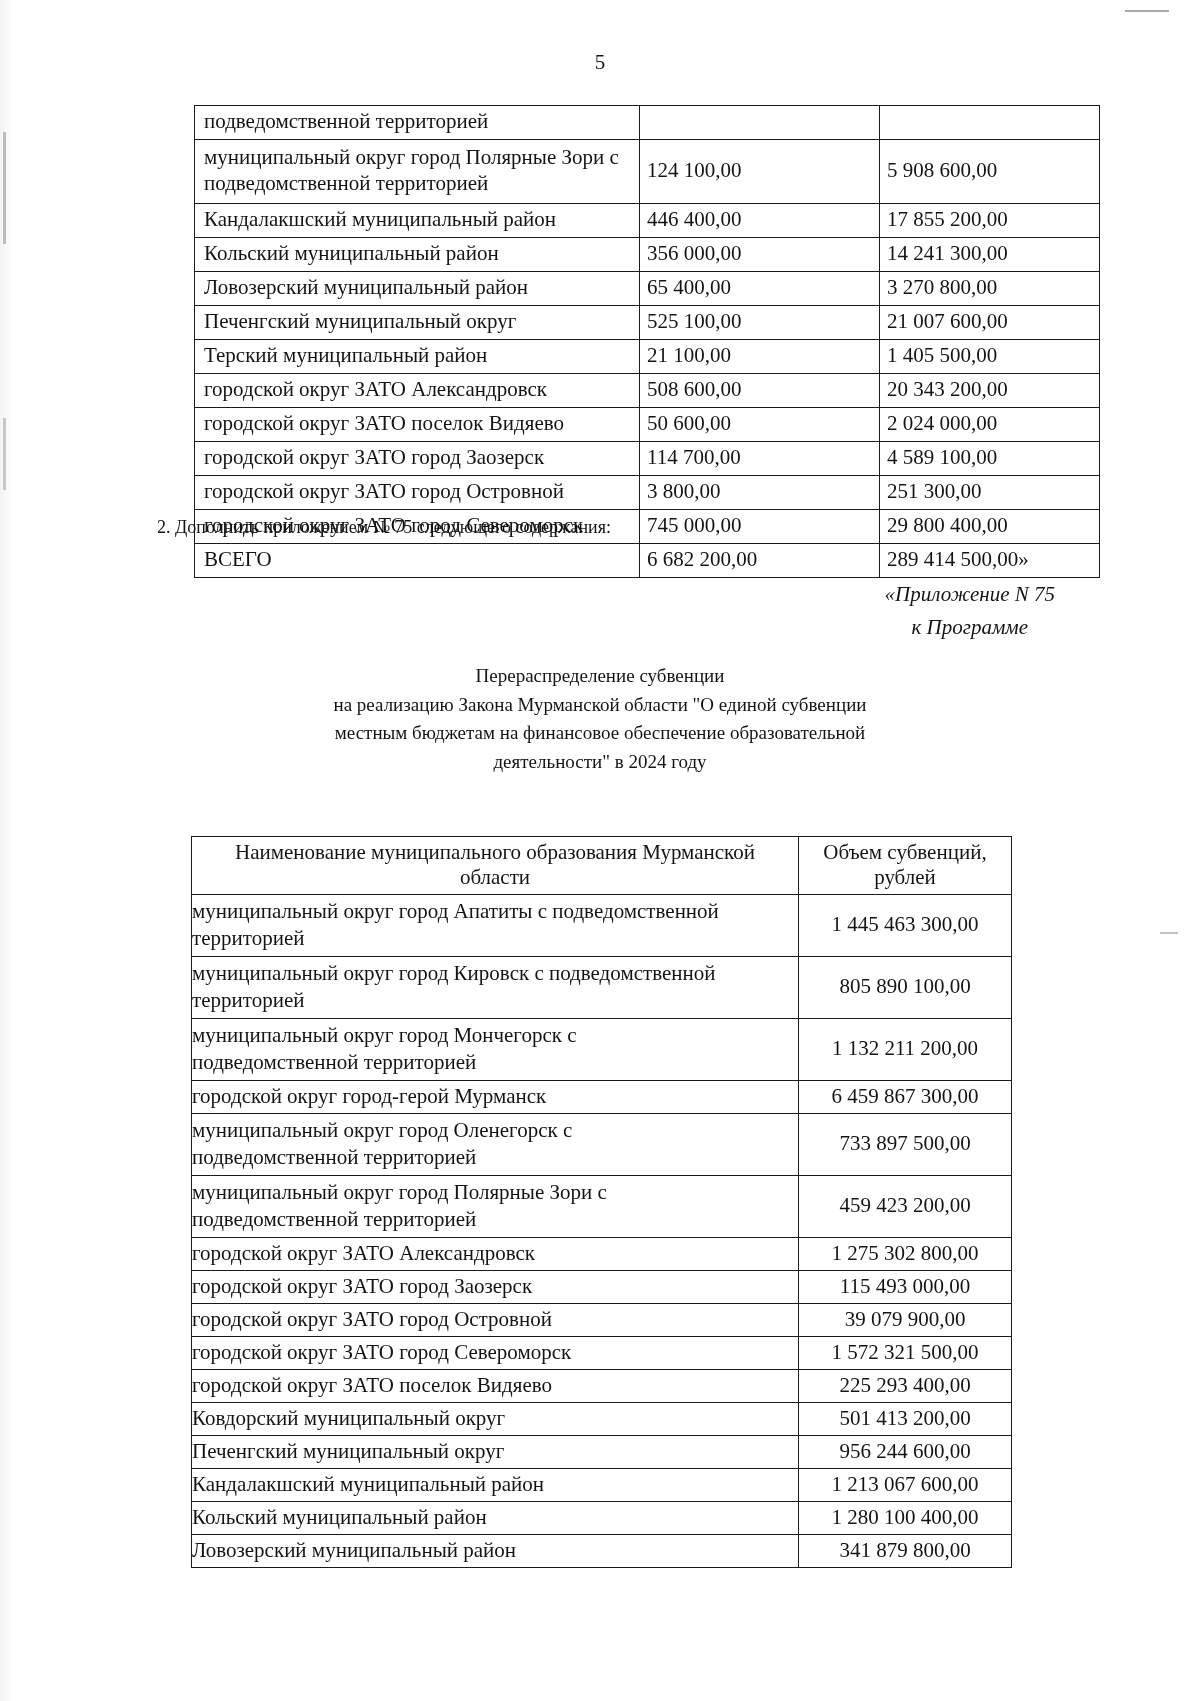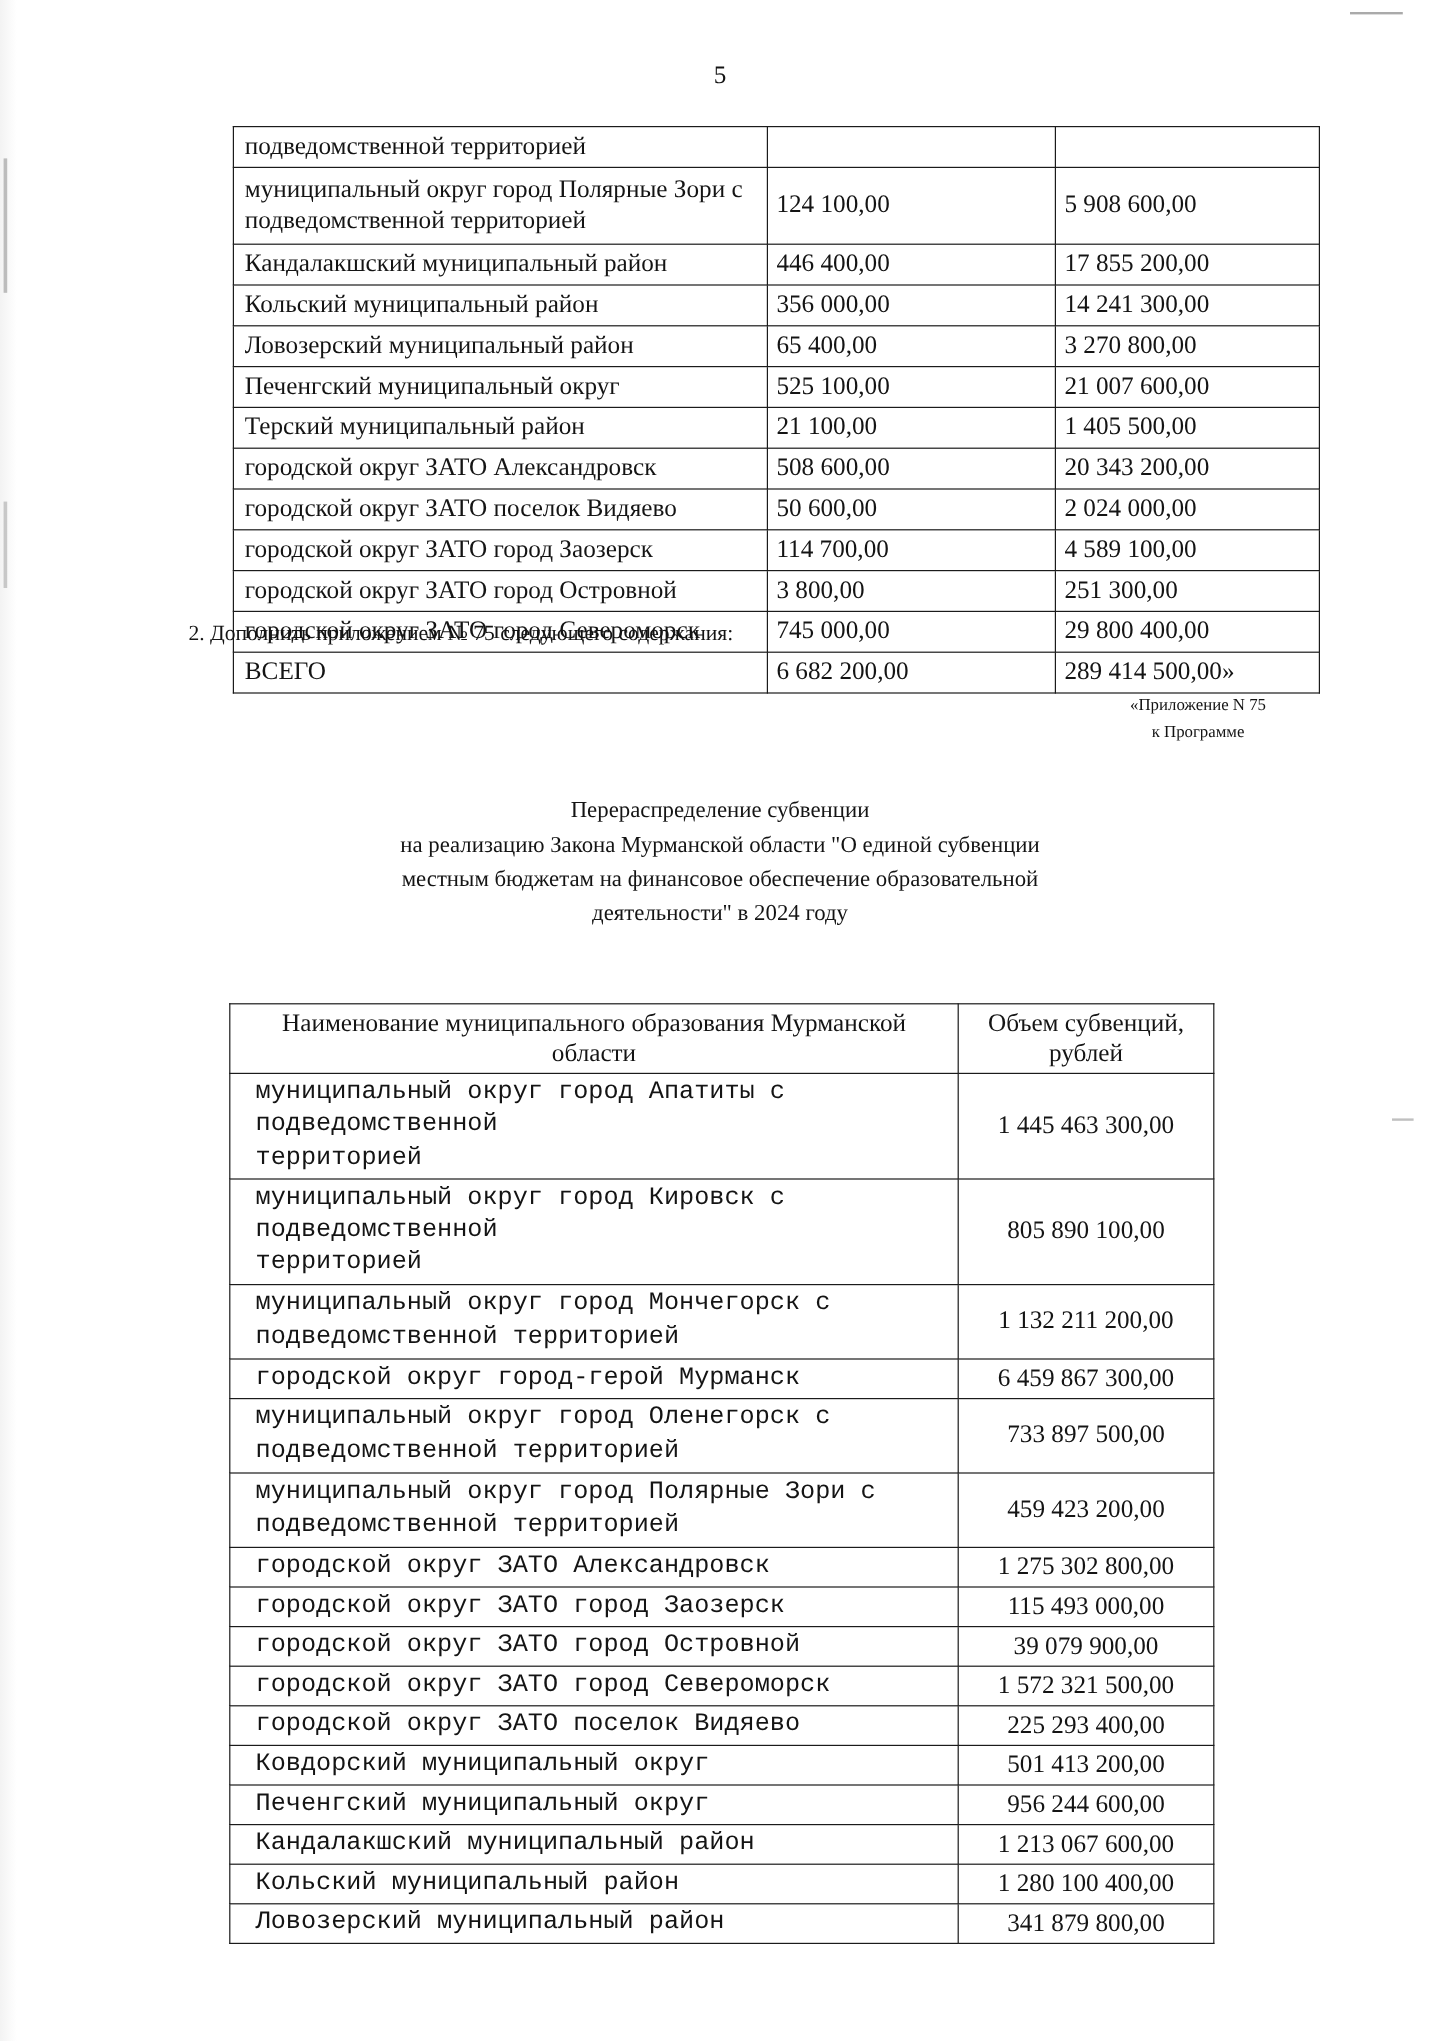"«Приложение N 75" .appendix-head { font-size: 14px -> 21px; font-style: none -> italic }
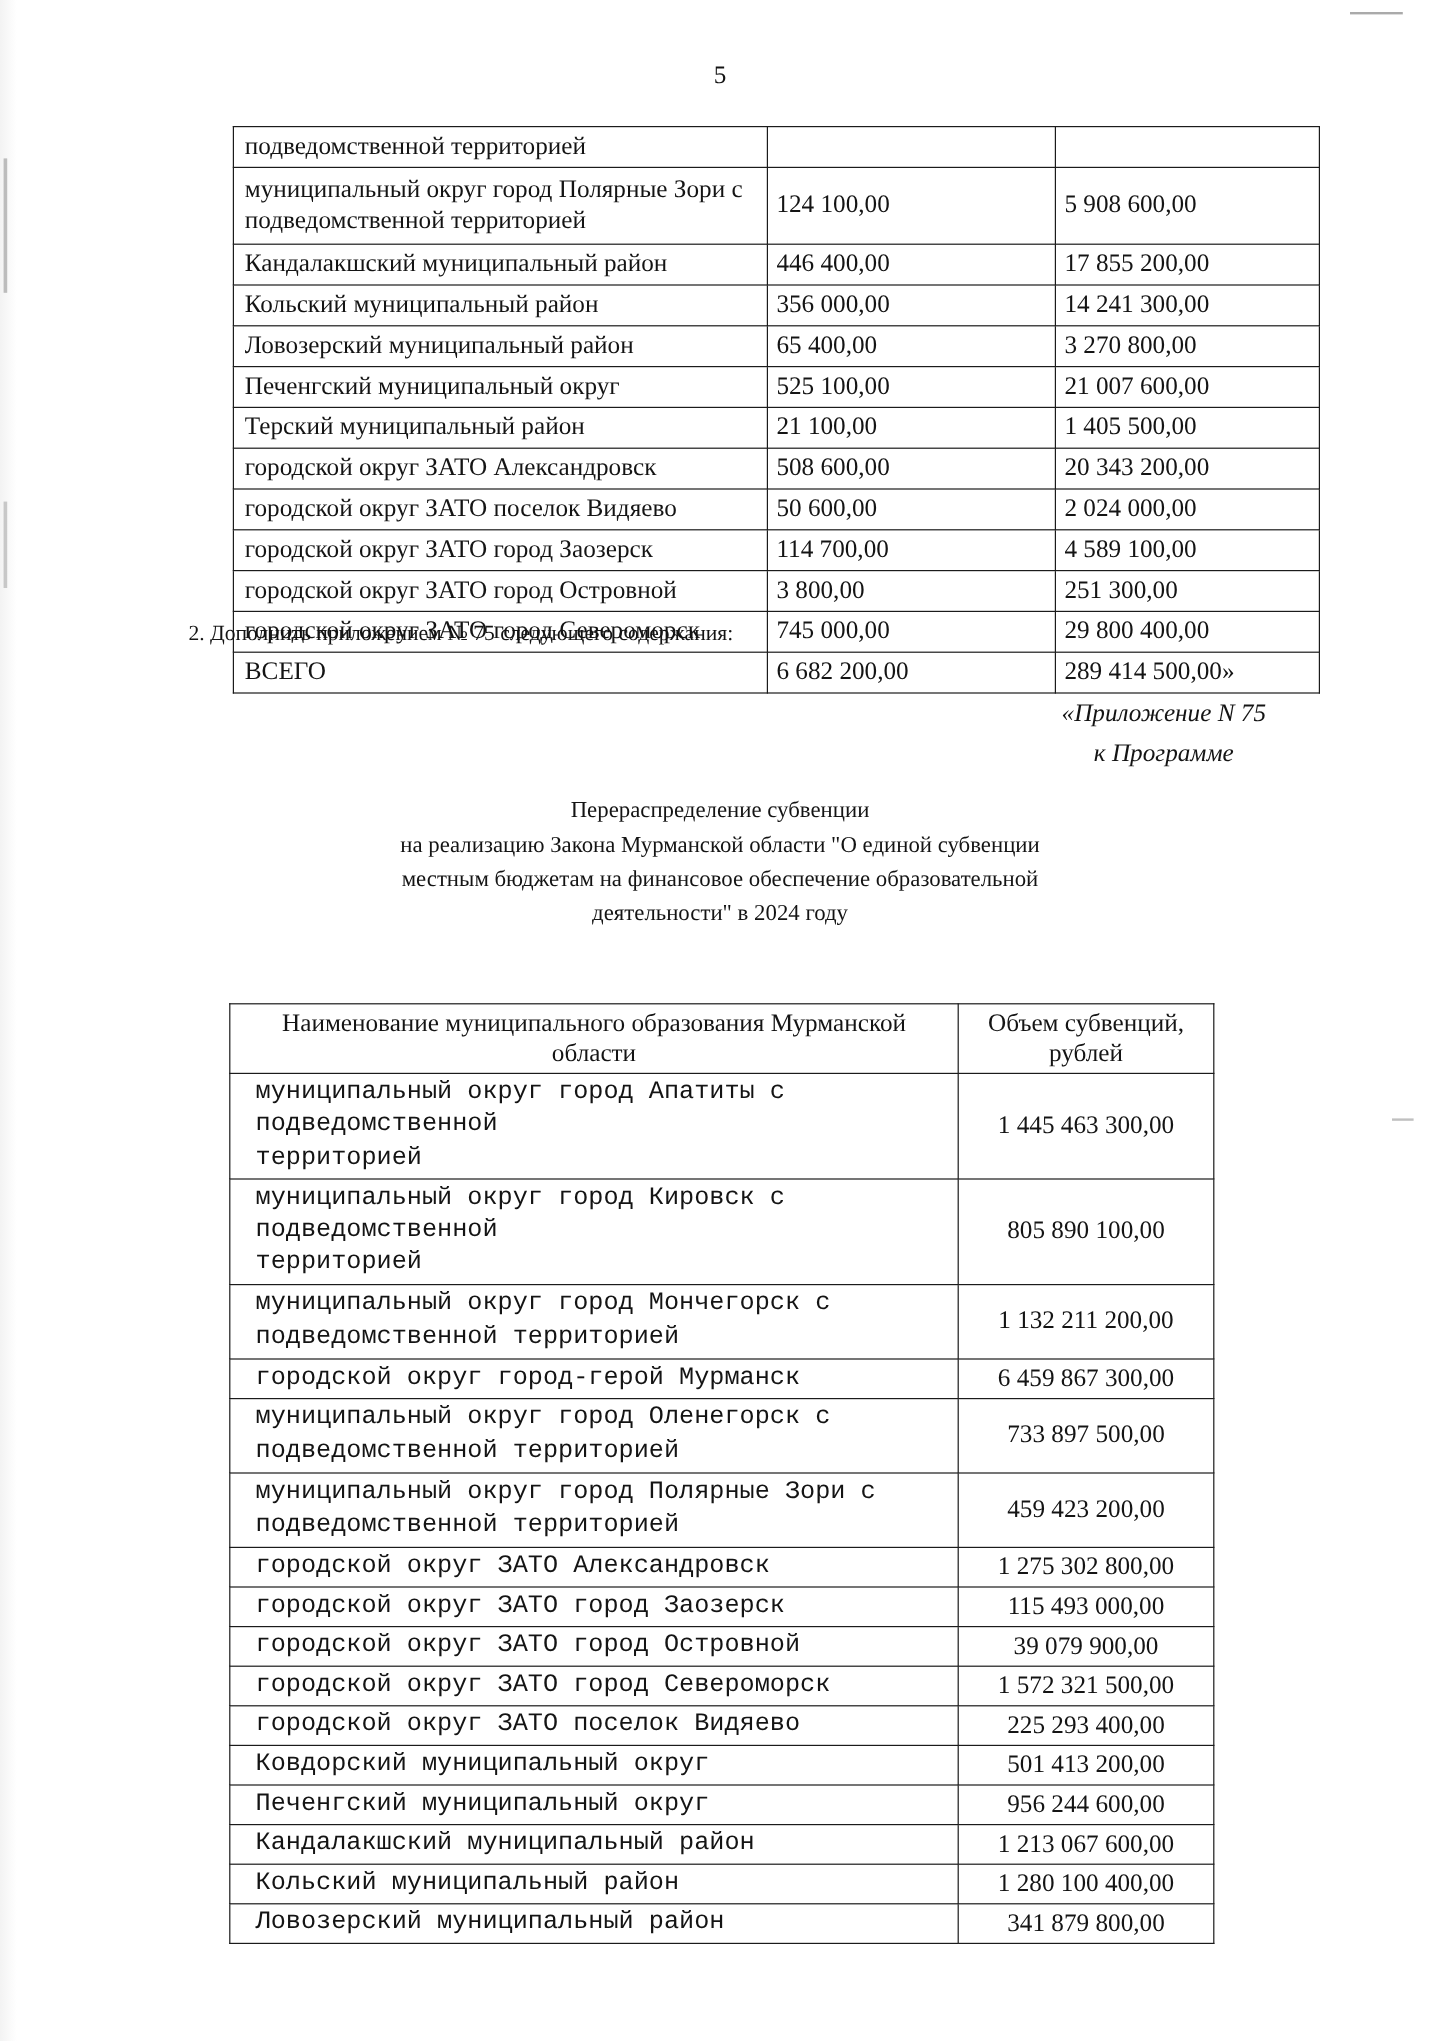"муниципальный округ город Апатиты с" #table-two td.cell-name { font-family: Liberation Mono, monospace -> none; padding-left: 21px -> 0 }
